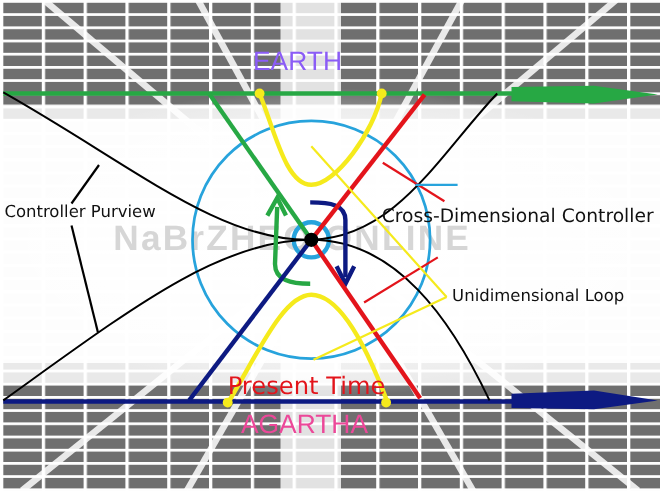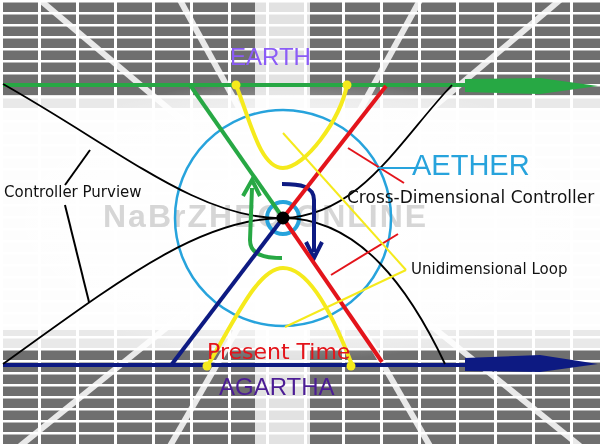"AETHER" div.lbl { html: <div>AETHER</div> -> none }
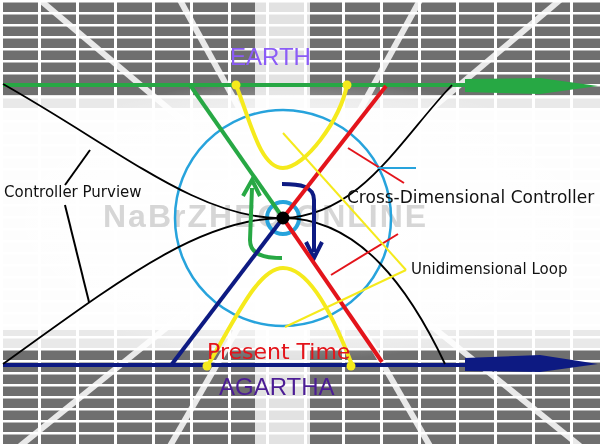"AGARTHA" .ag { color: #4c1d95 -> #ec4899 }
